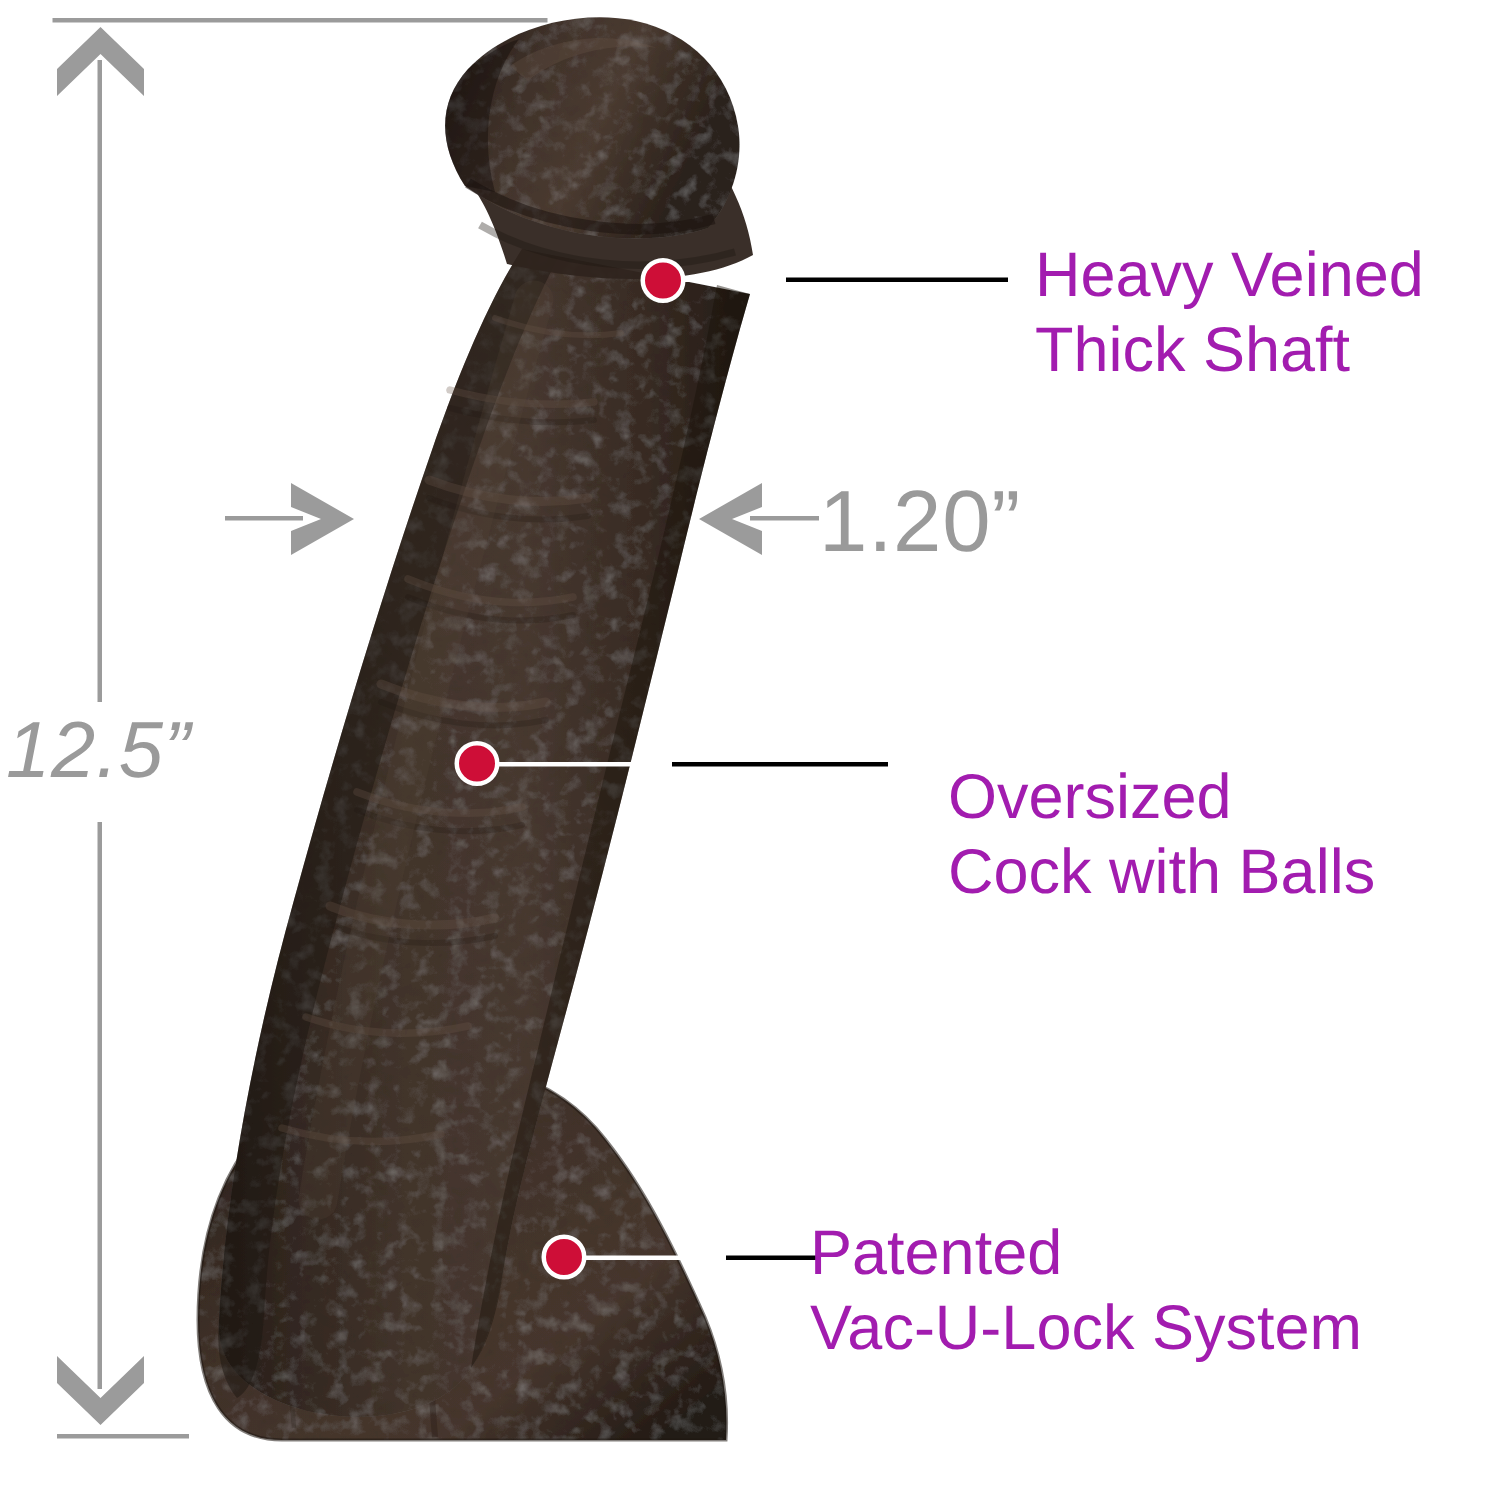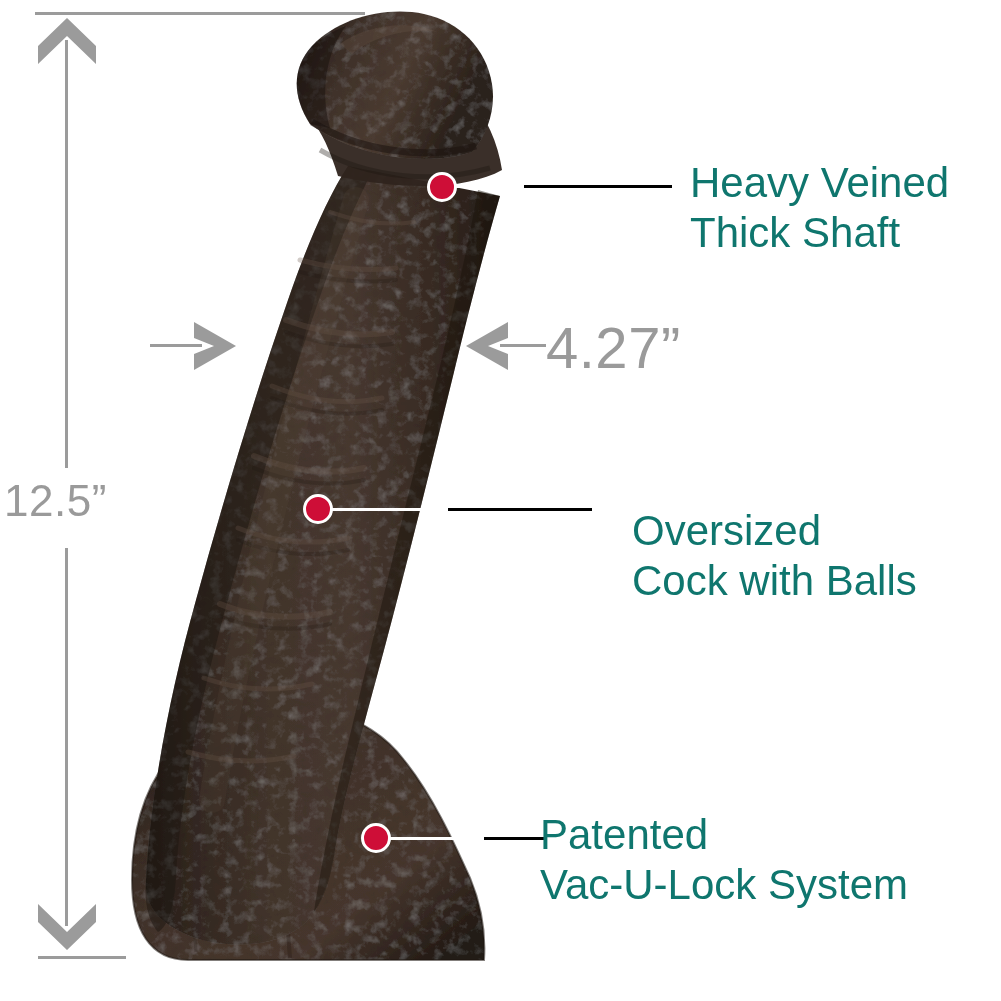"Heavy Veined" .callout-text { color: #0f766e -> #a21caf }
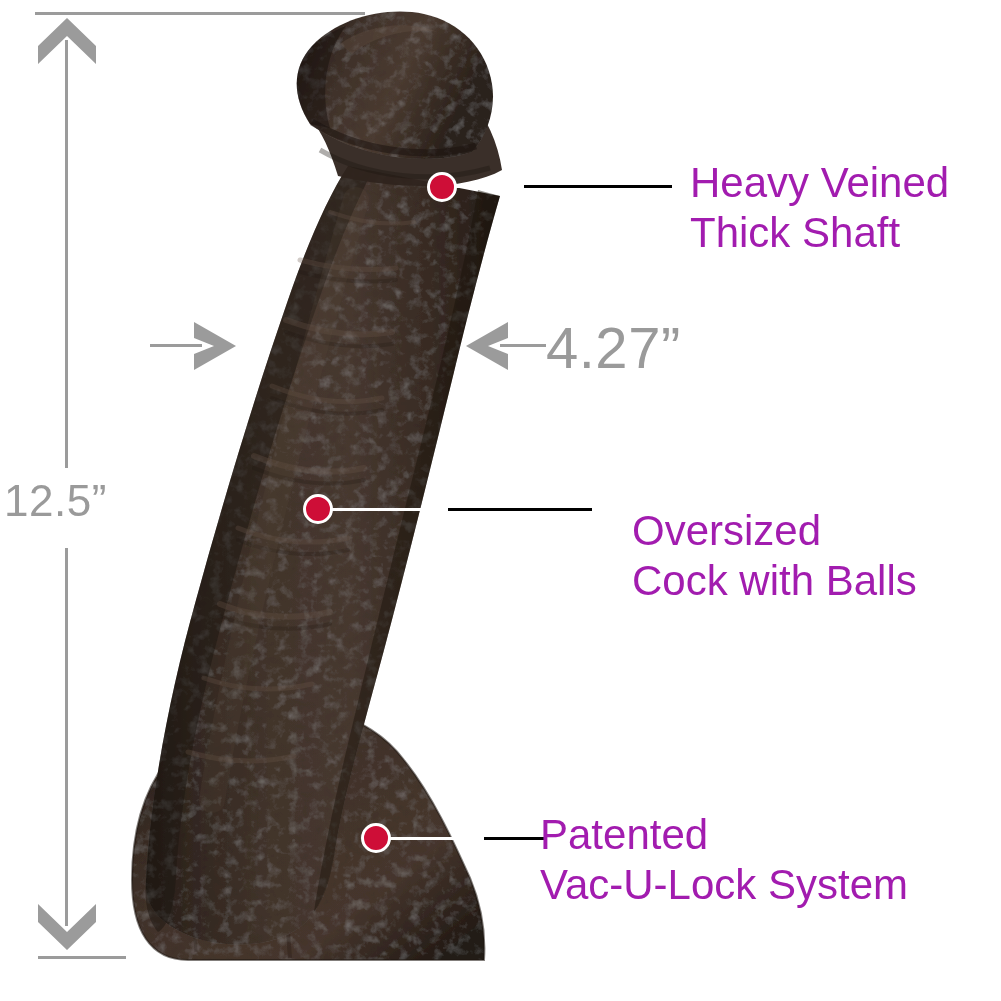"4.27”" div.dim-text { text: 4.27 -> 1.20 }
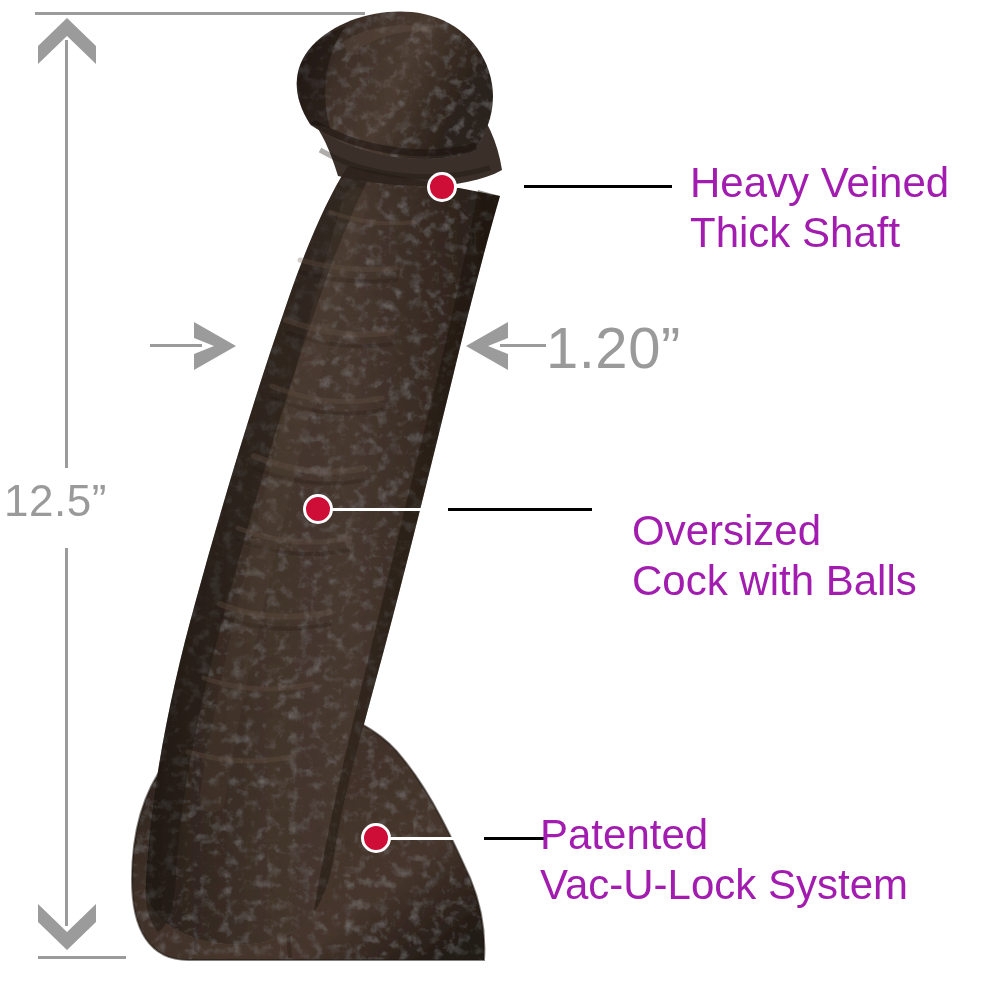"12.5”" #height-label { font-size: 44px -> 53px; font-style: none -> italic }
